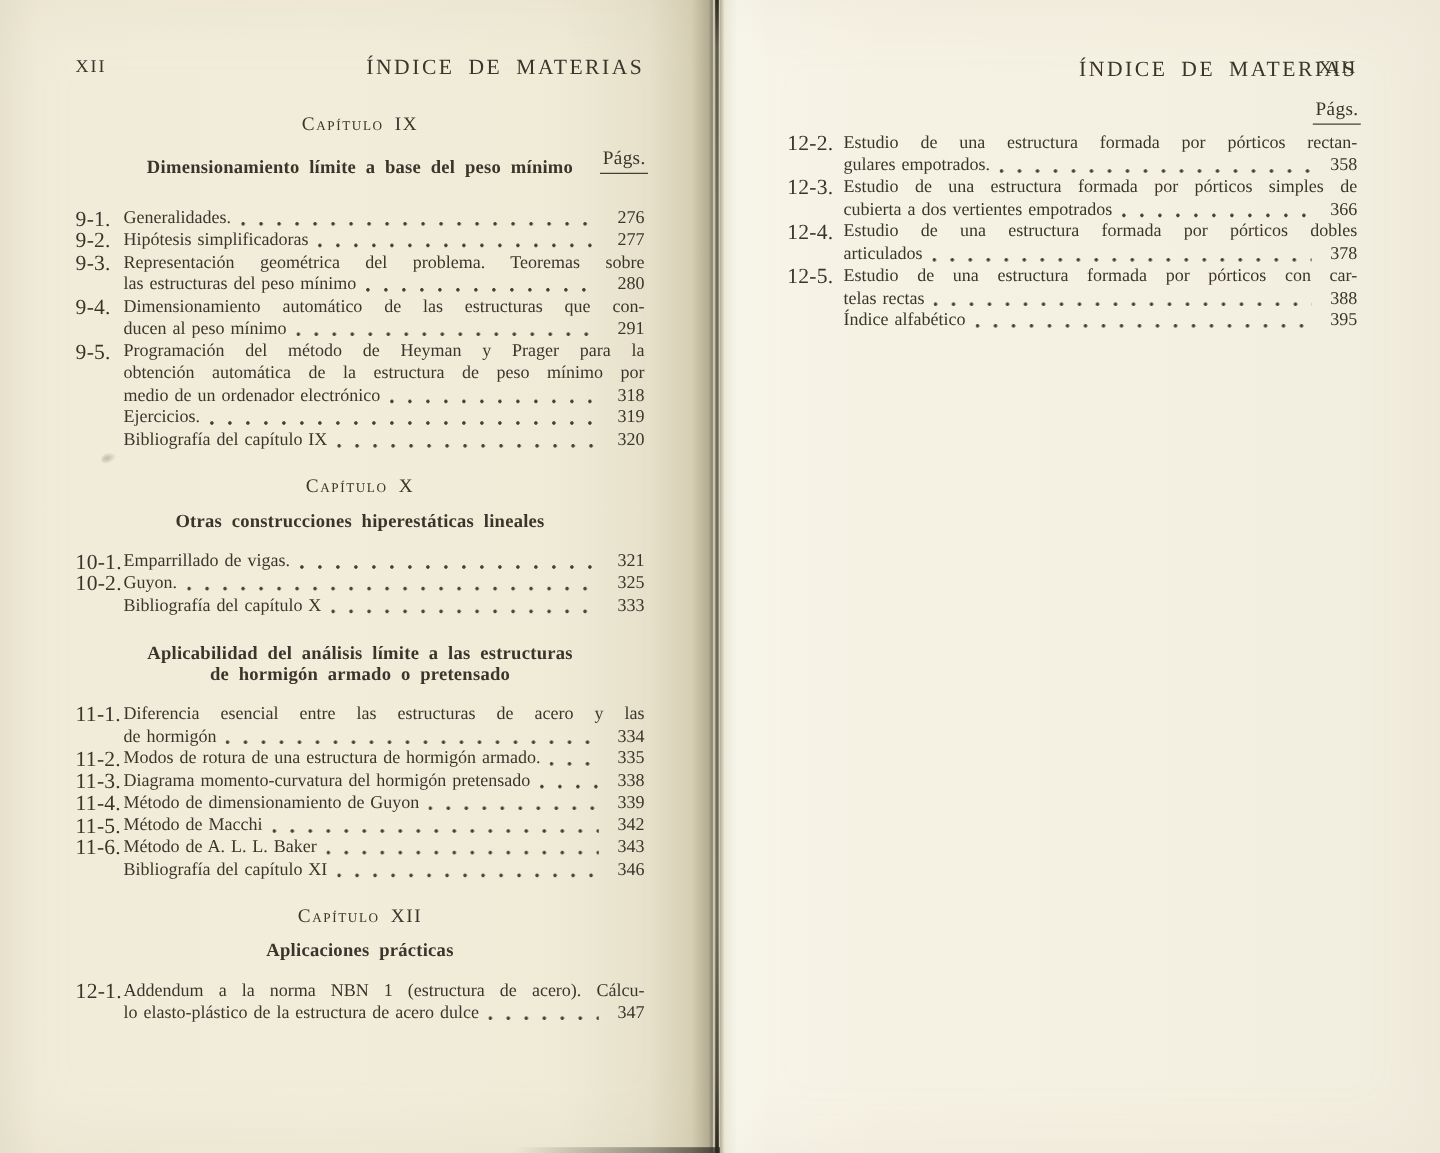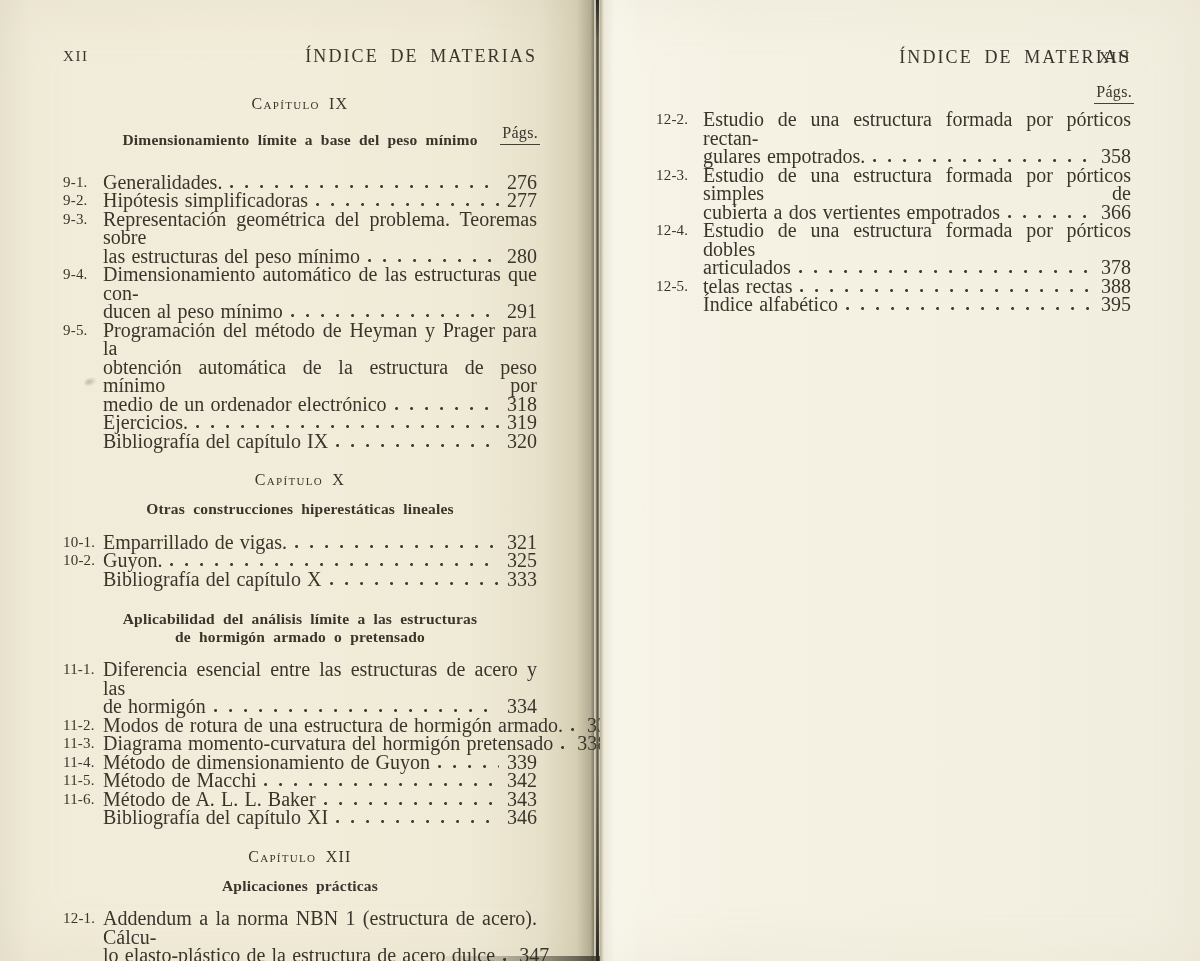"12-2." .enum { font-size: 15px -> 18px }
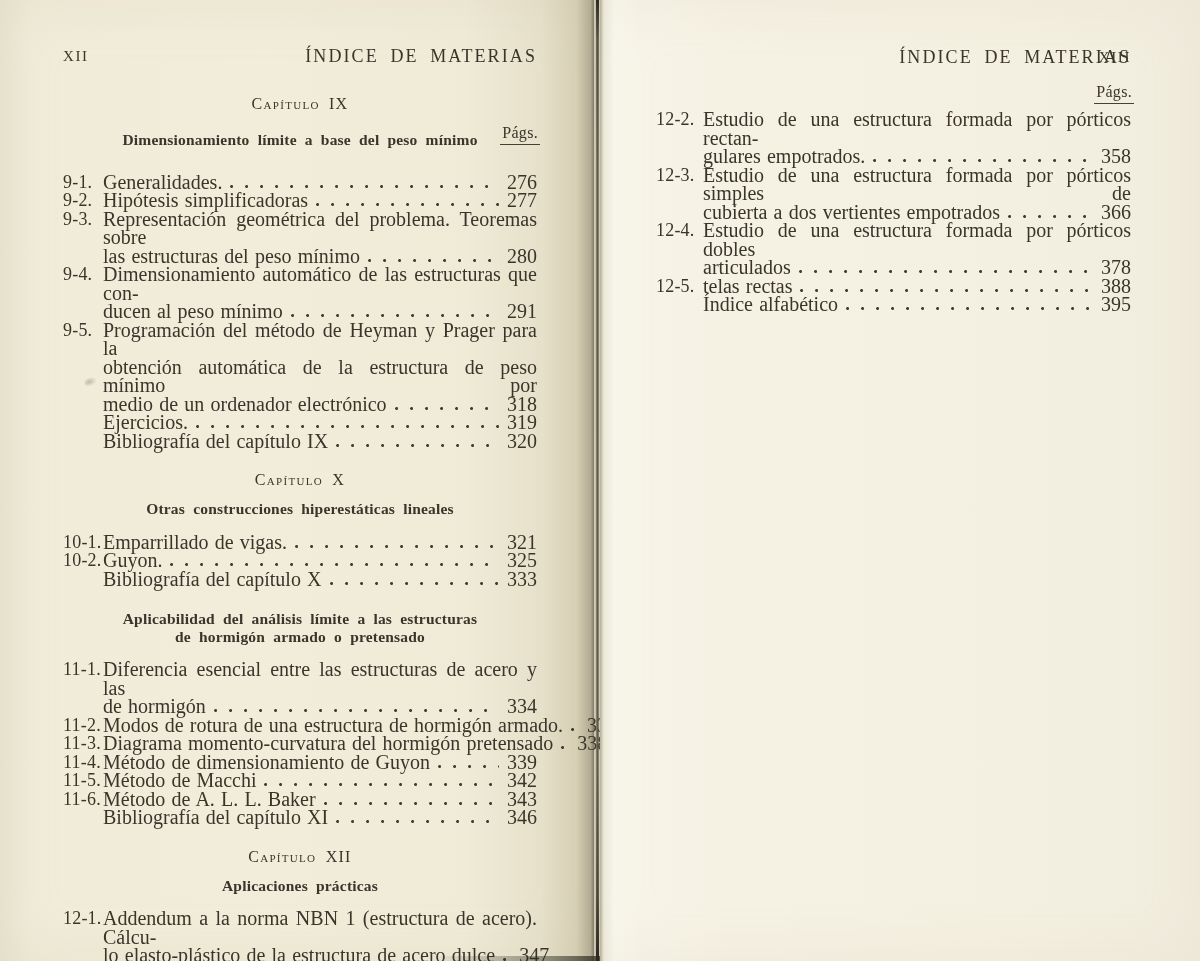"Estudio de una estructura formada" .eline { font-size: 20px -> 15px }
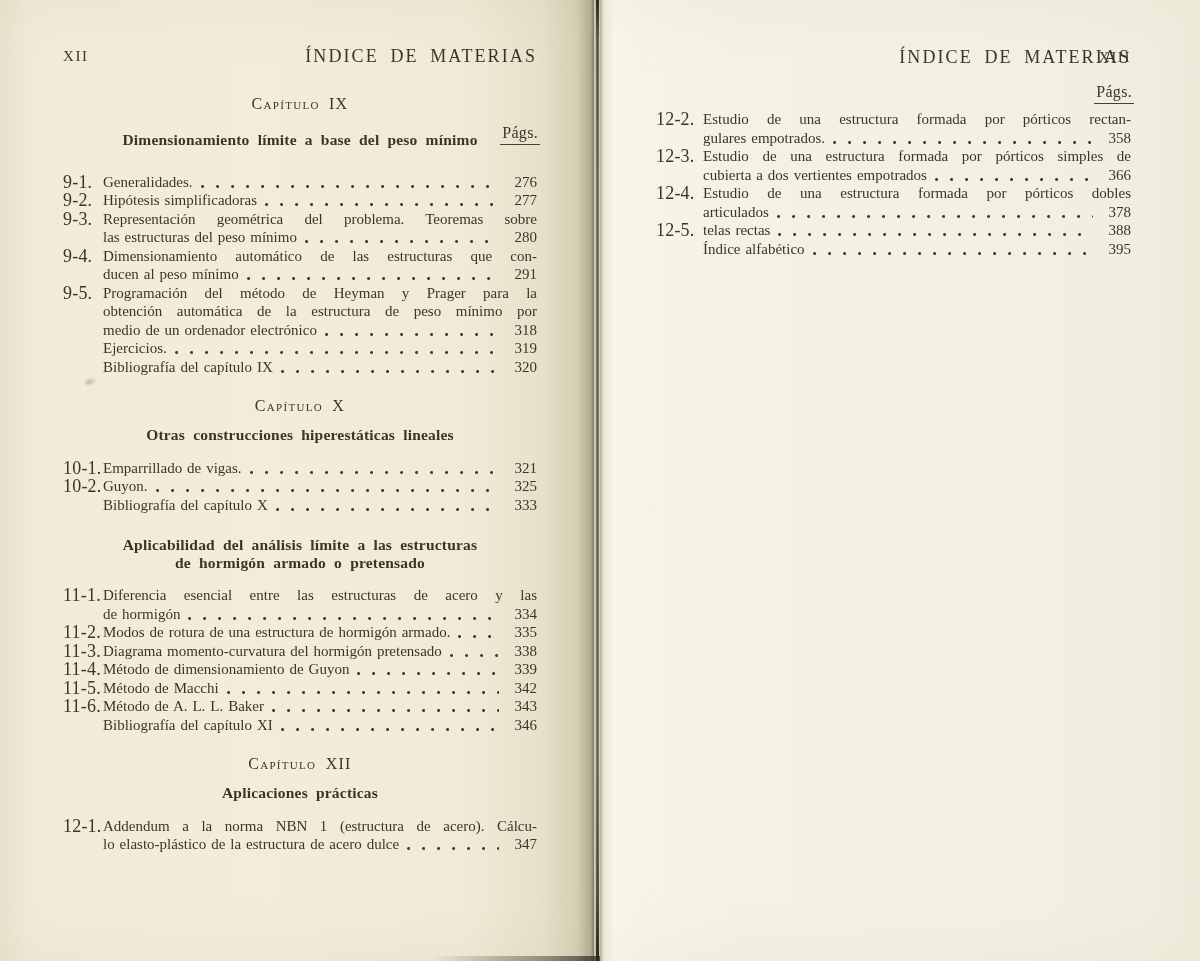"Estudio de una estructura formada por pórticos con" div.eline { html: none -> <div>Estudio de una estructura formada por pórticos con car-</div> }
